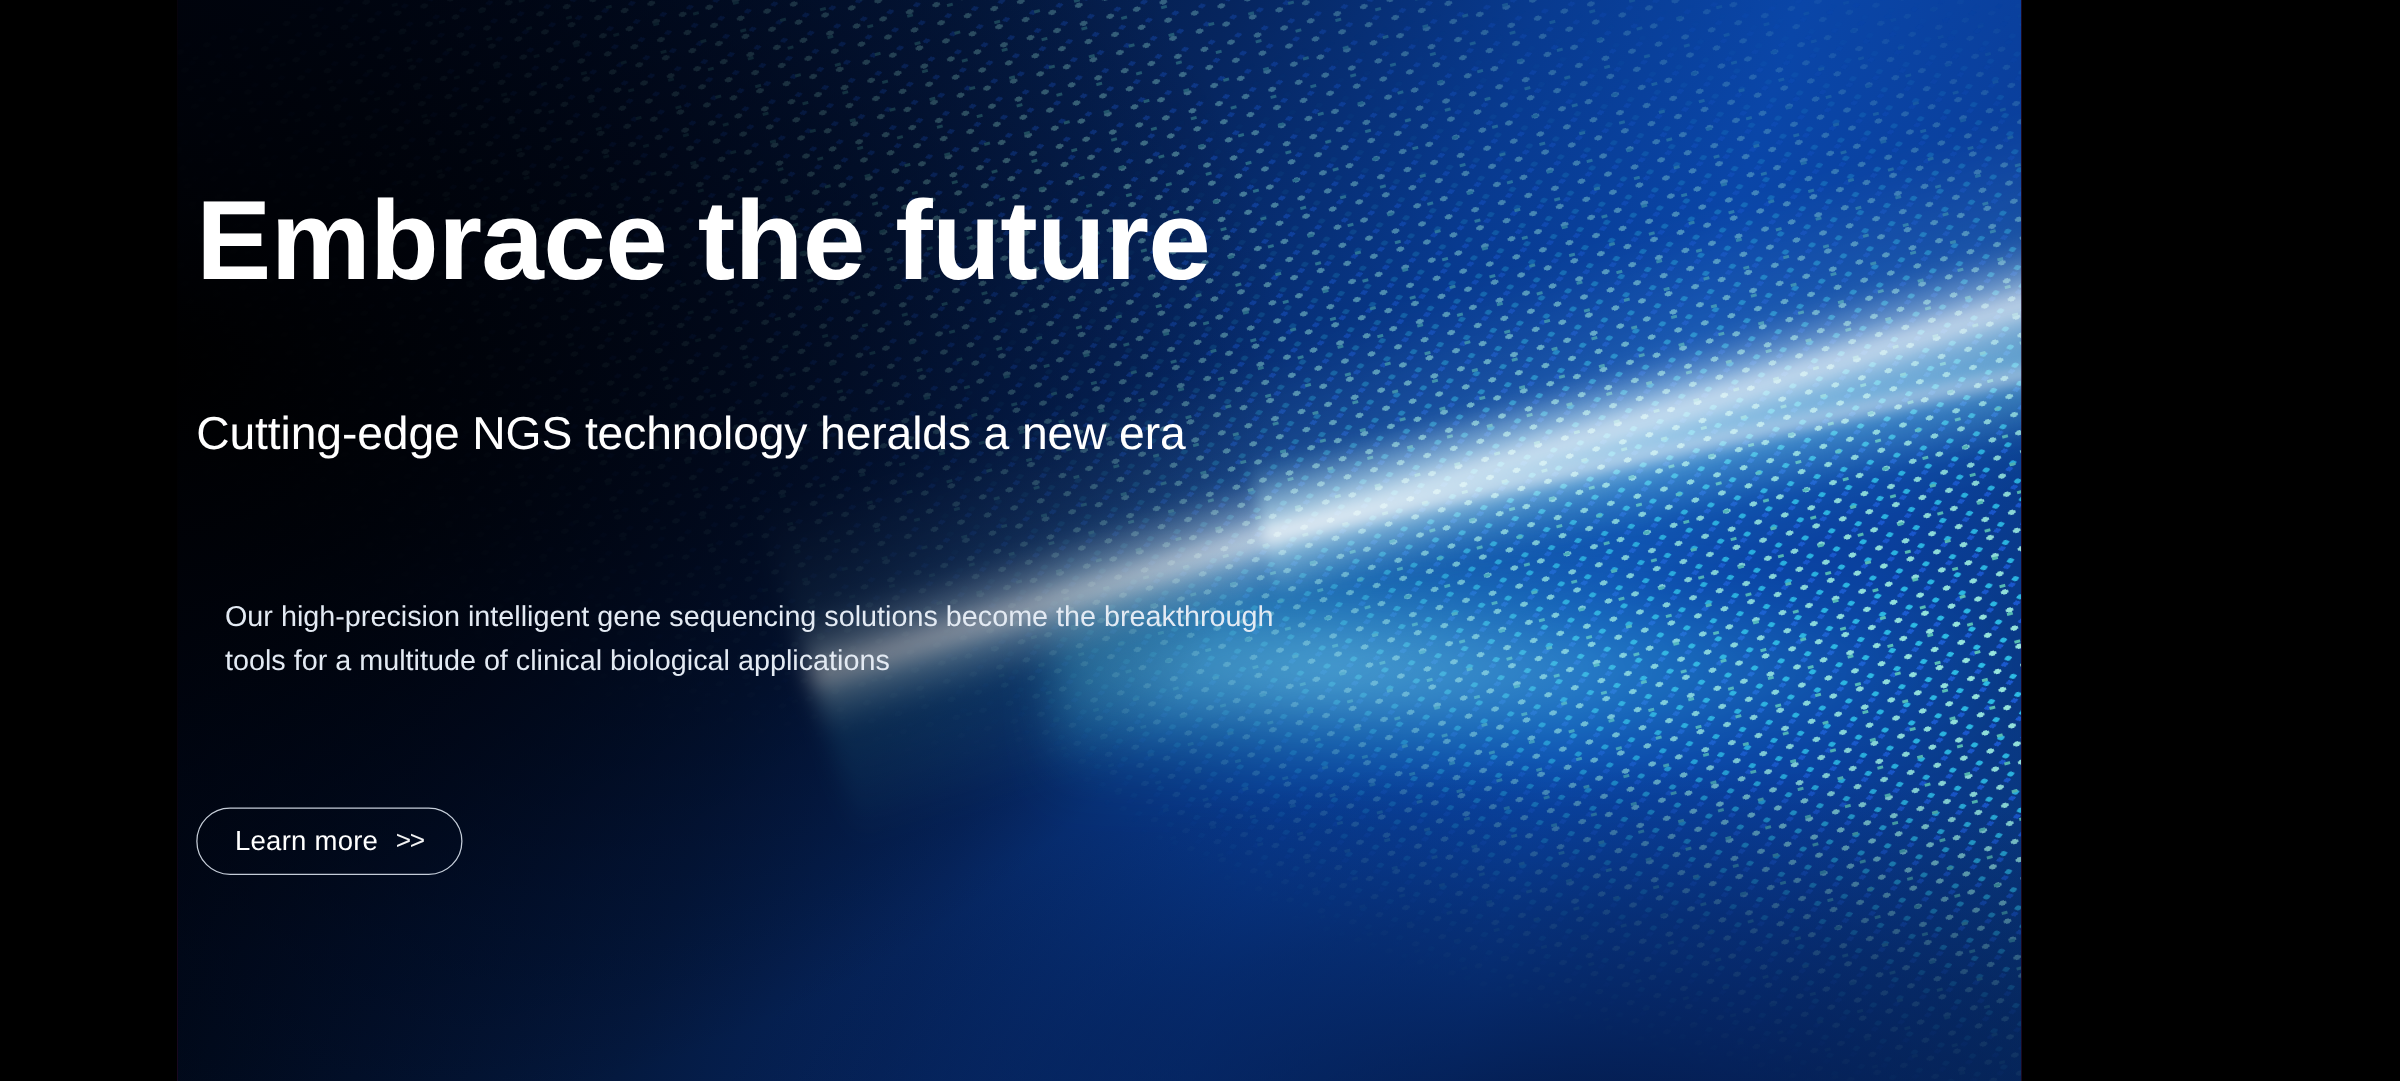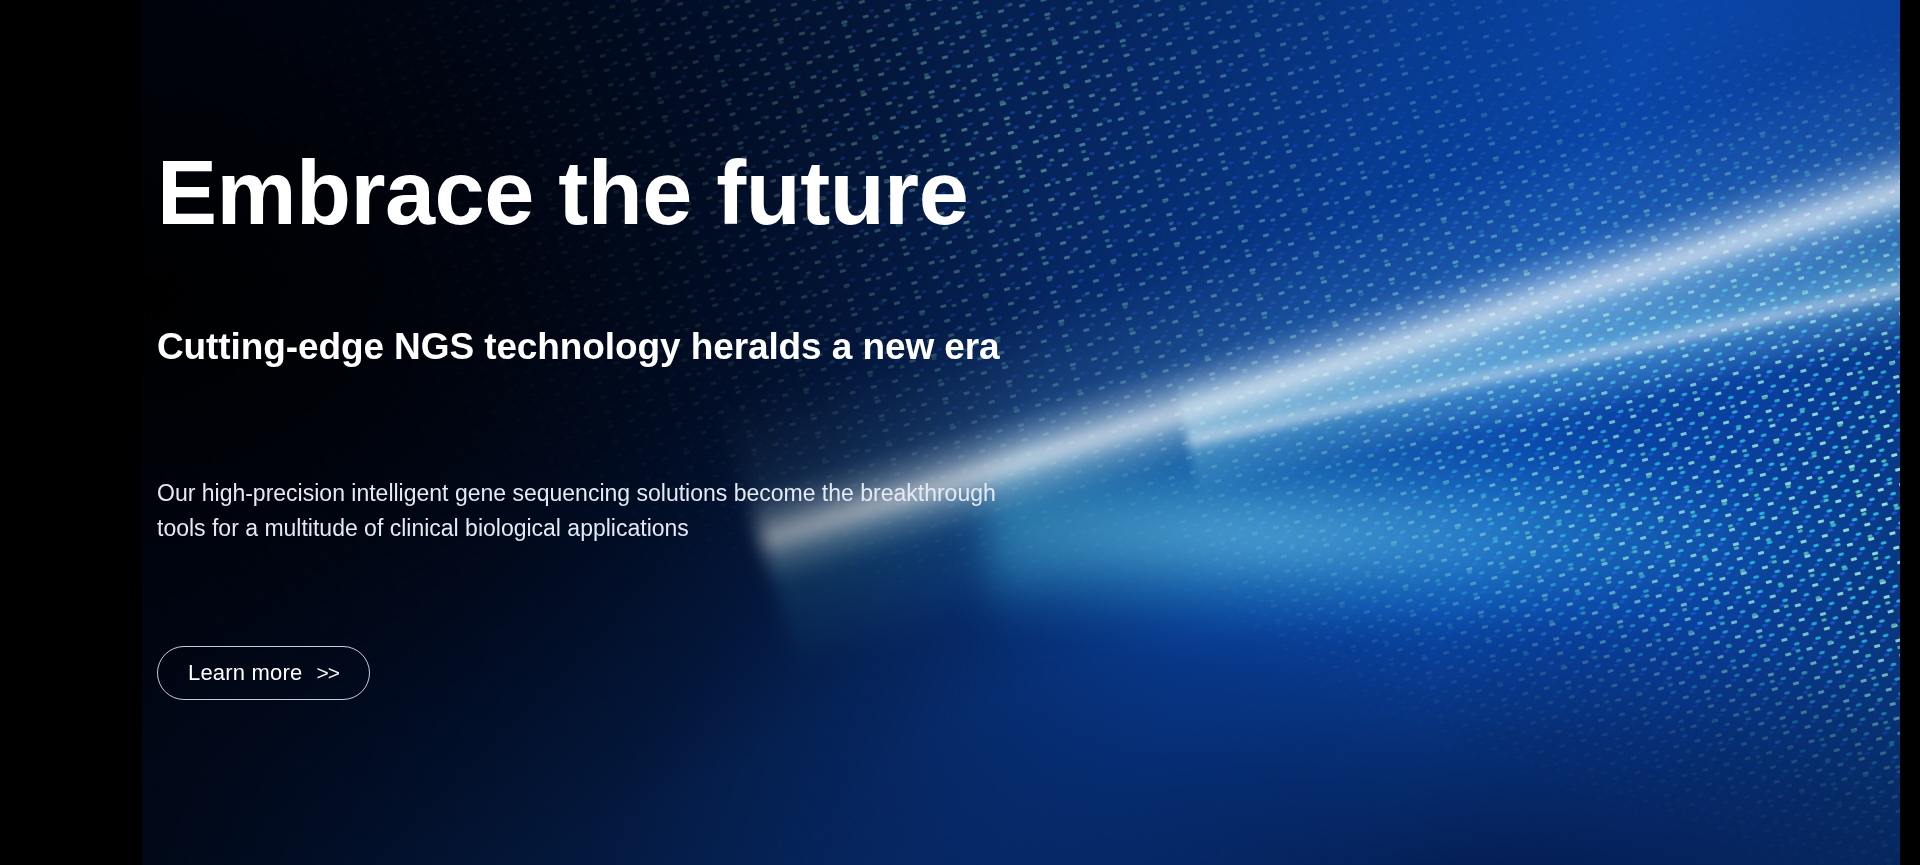"Embrace the future" .hero { width: 1900px -> 1617px }
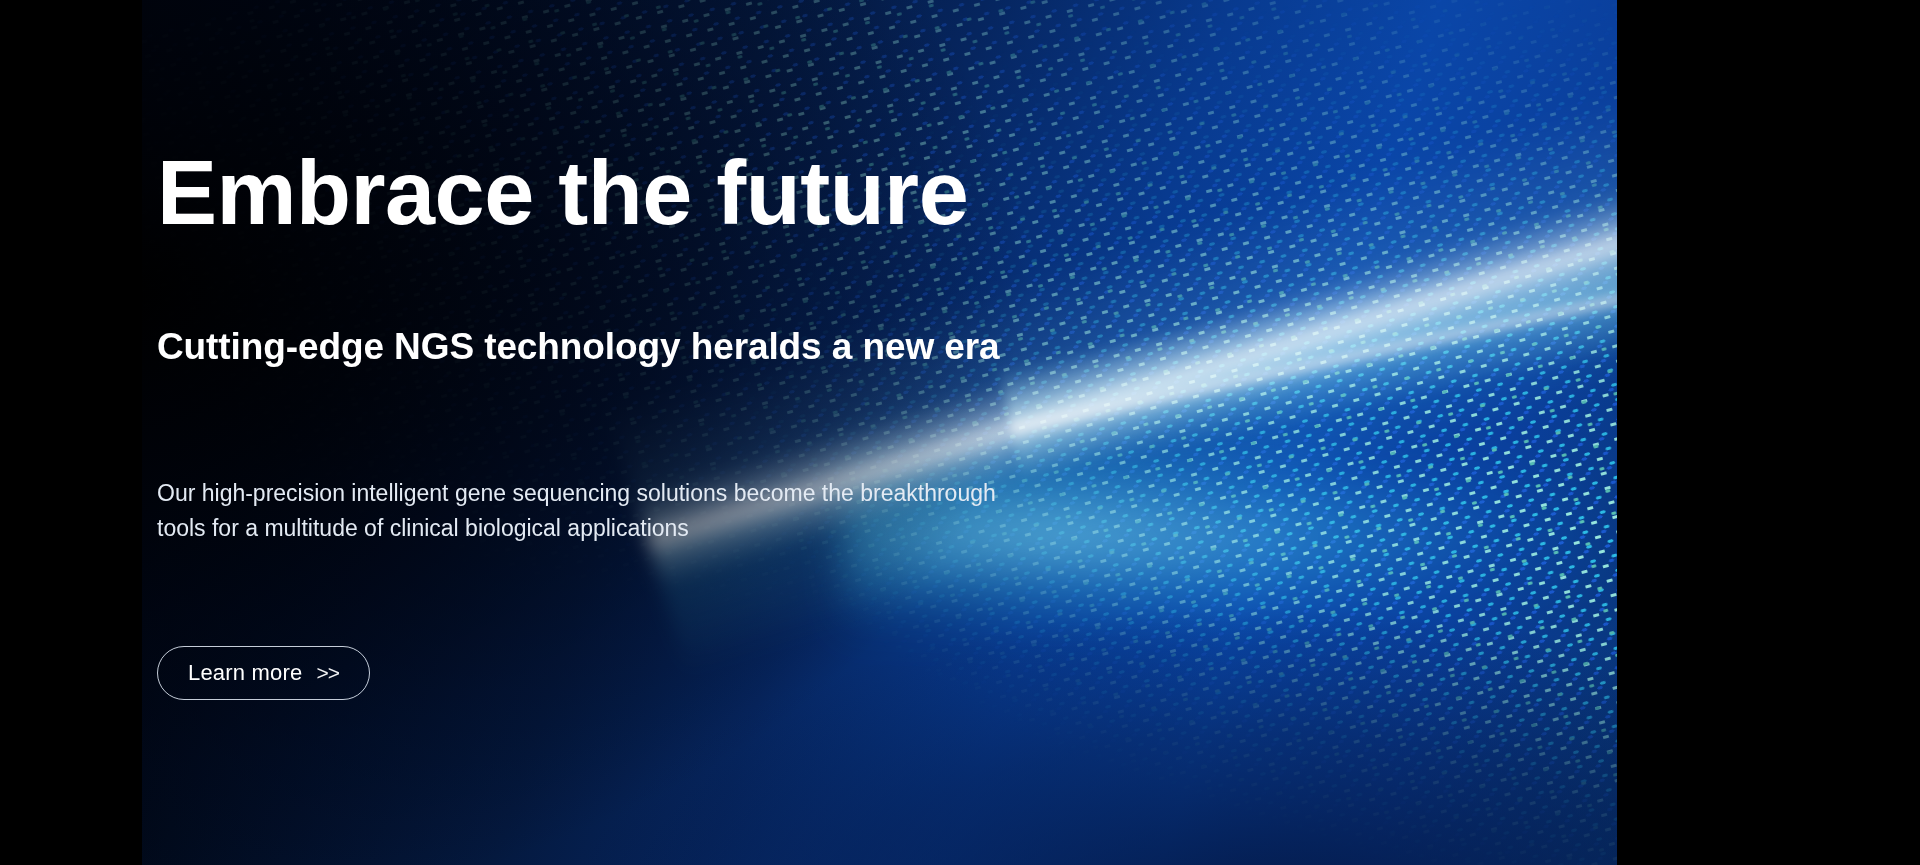"Cutting-edge NGS technology heralds a" .subhead { font-weight: 700 -> 400 }
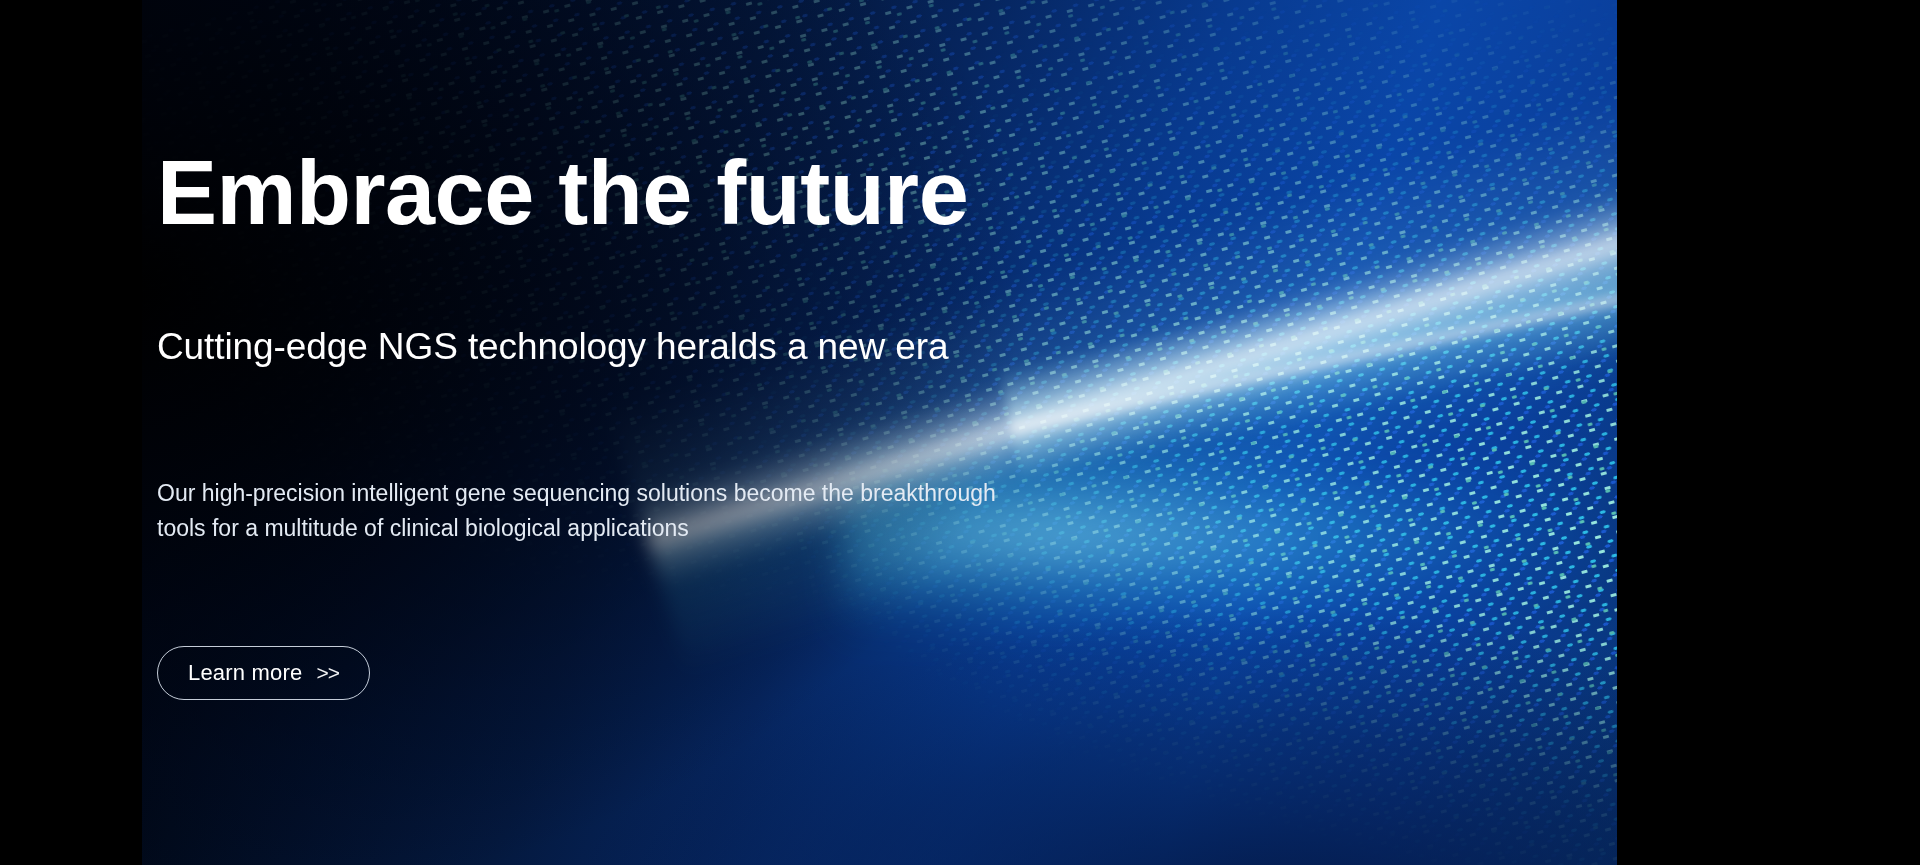"Our high-precision intelligent gene" .body-copy .line { margin-left: none -> 23px }
